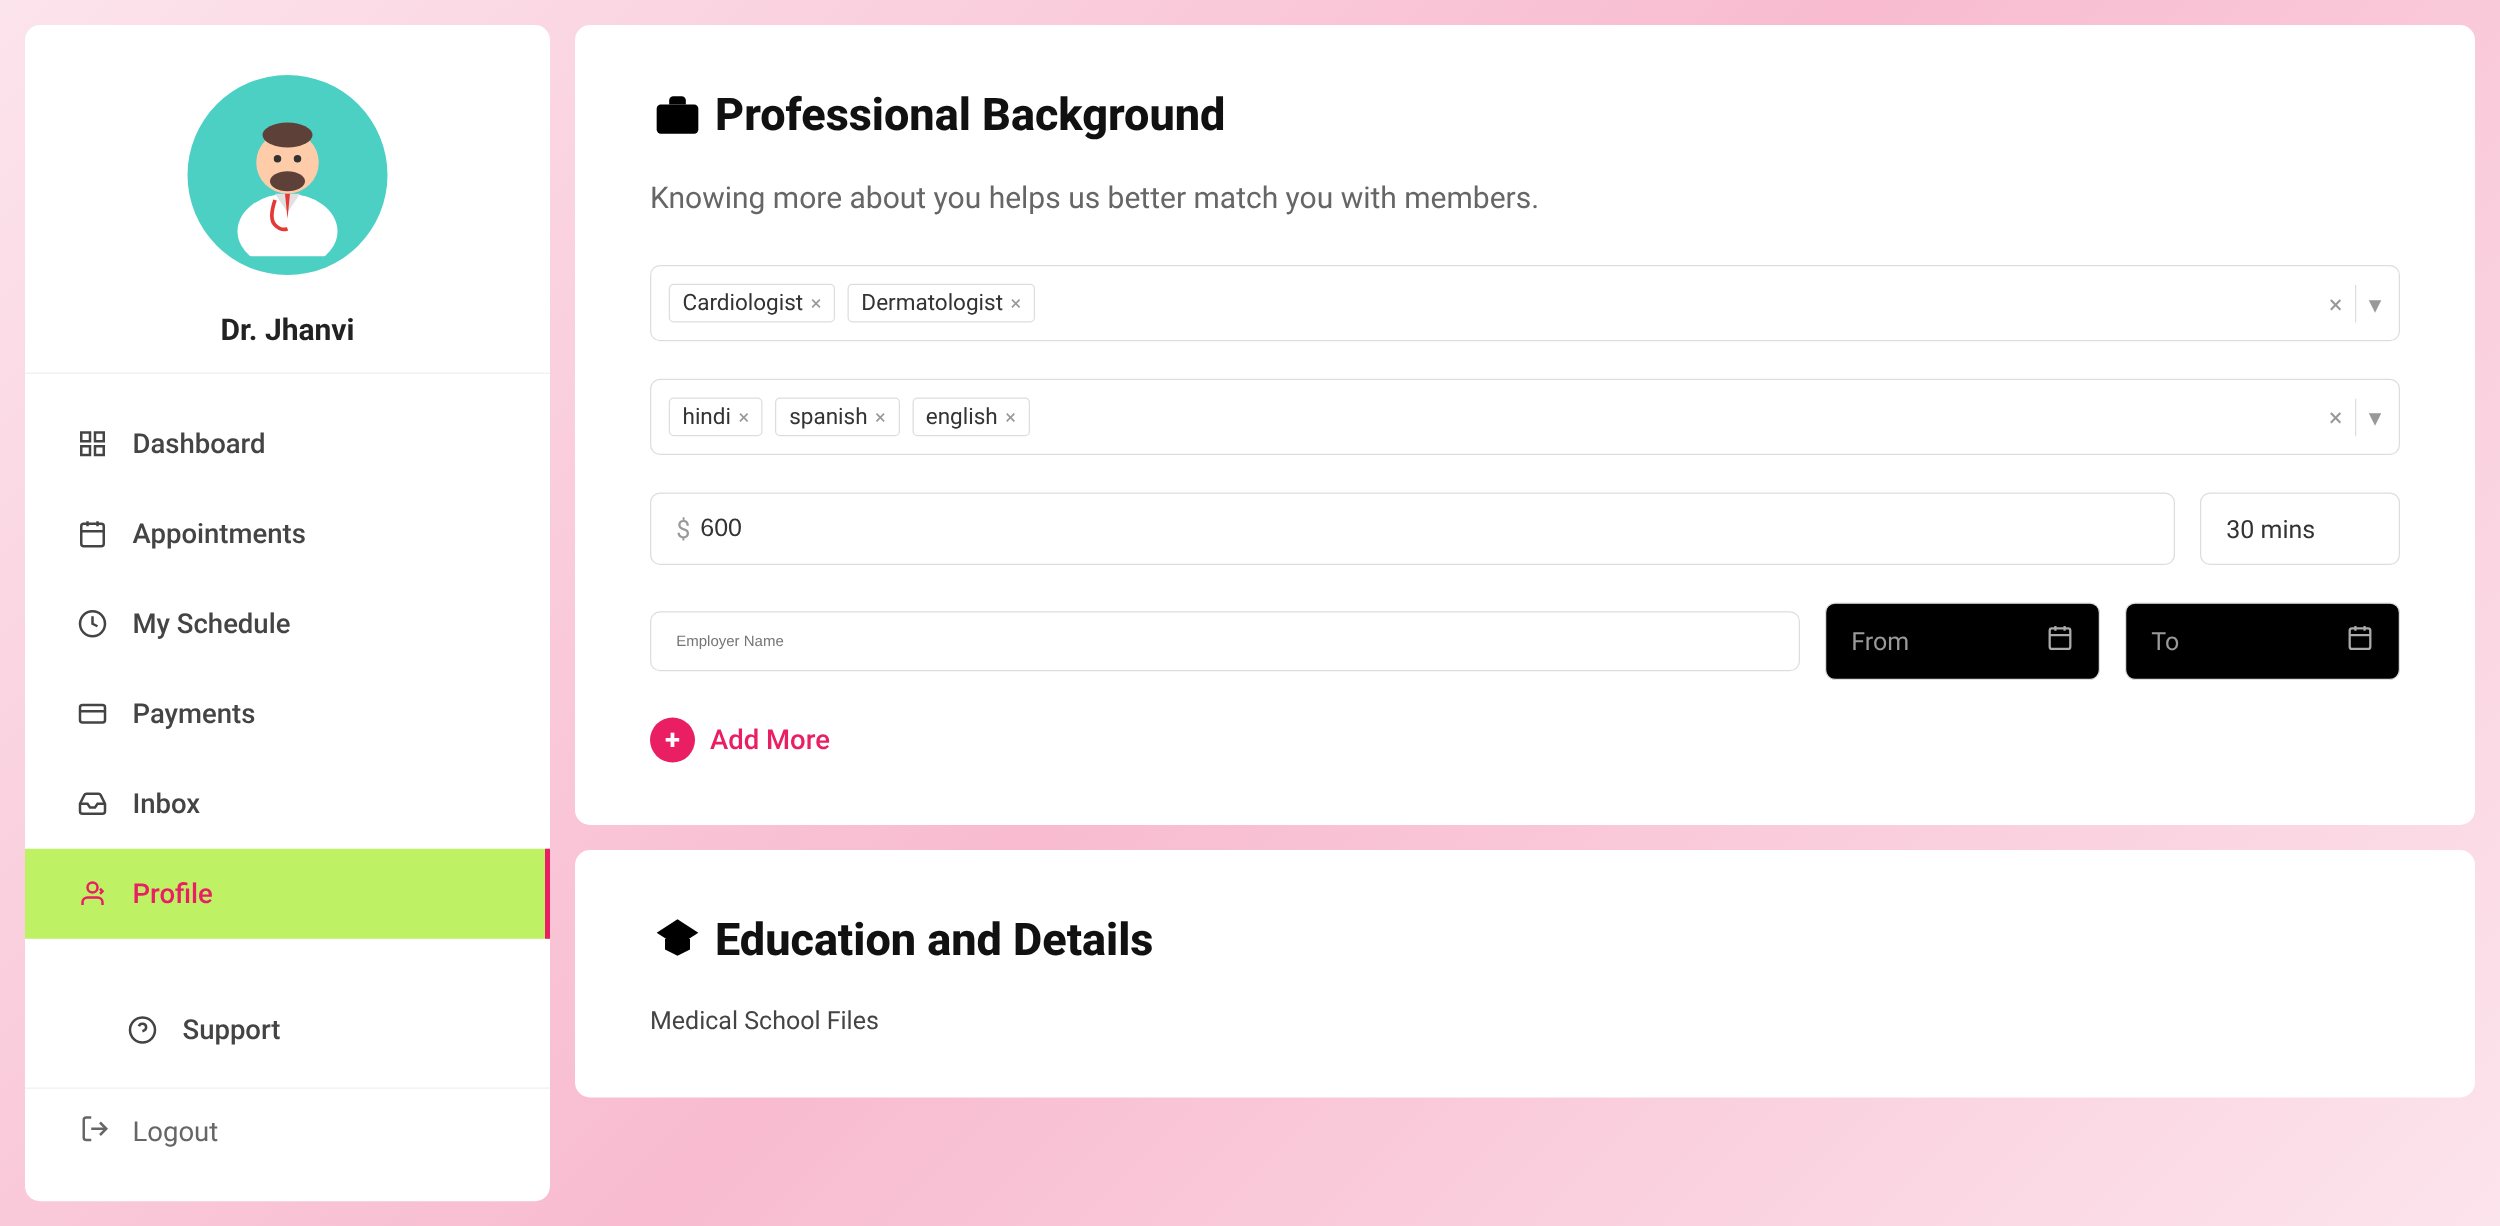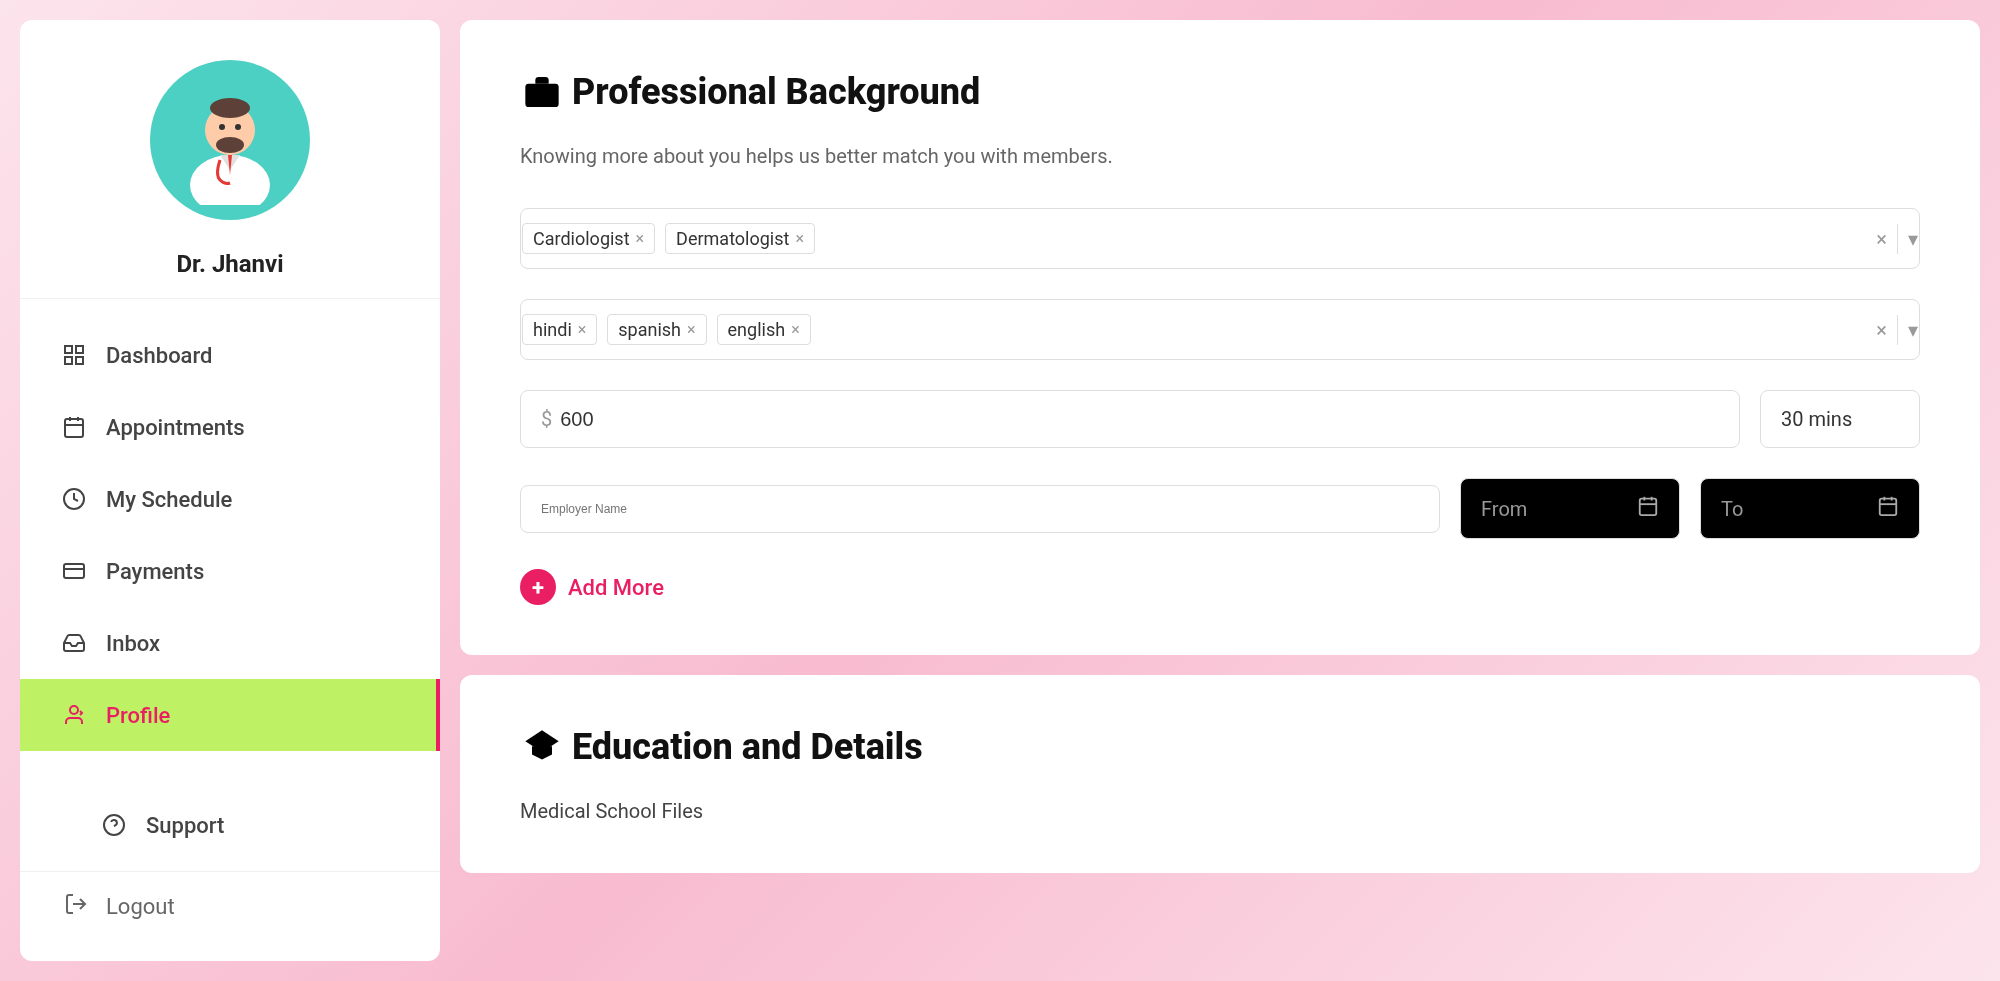"Knowing more about you helps" .section-subtitle { font-size: 20px -> 24px }
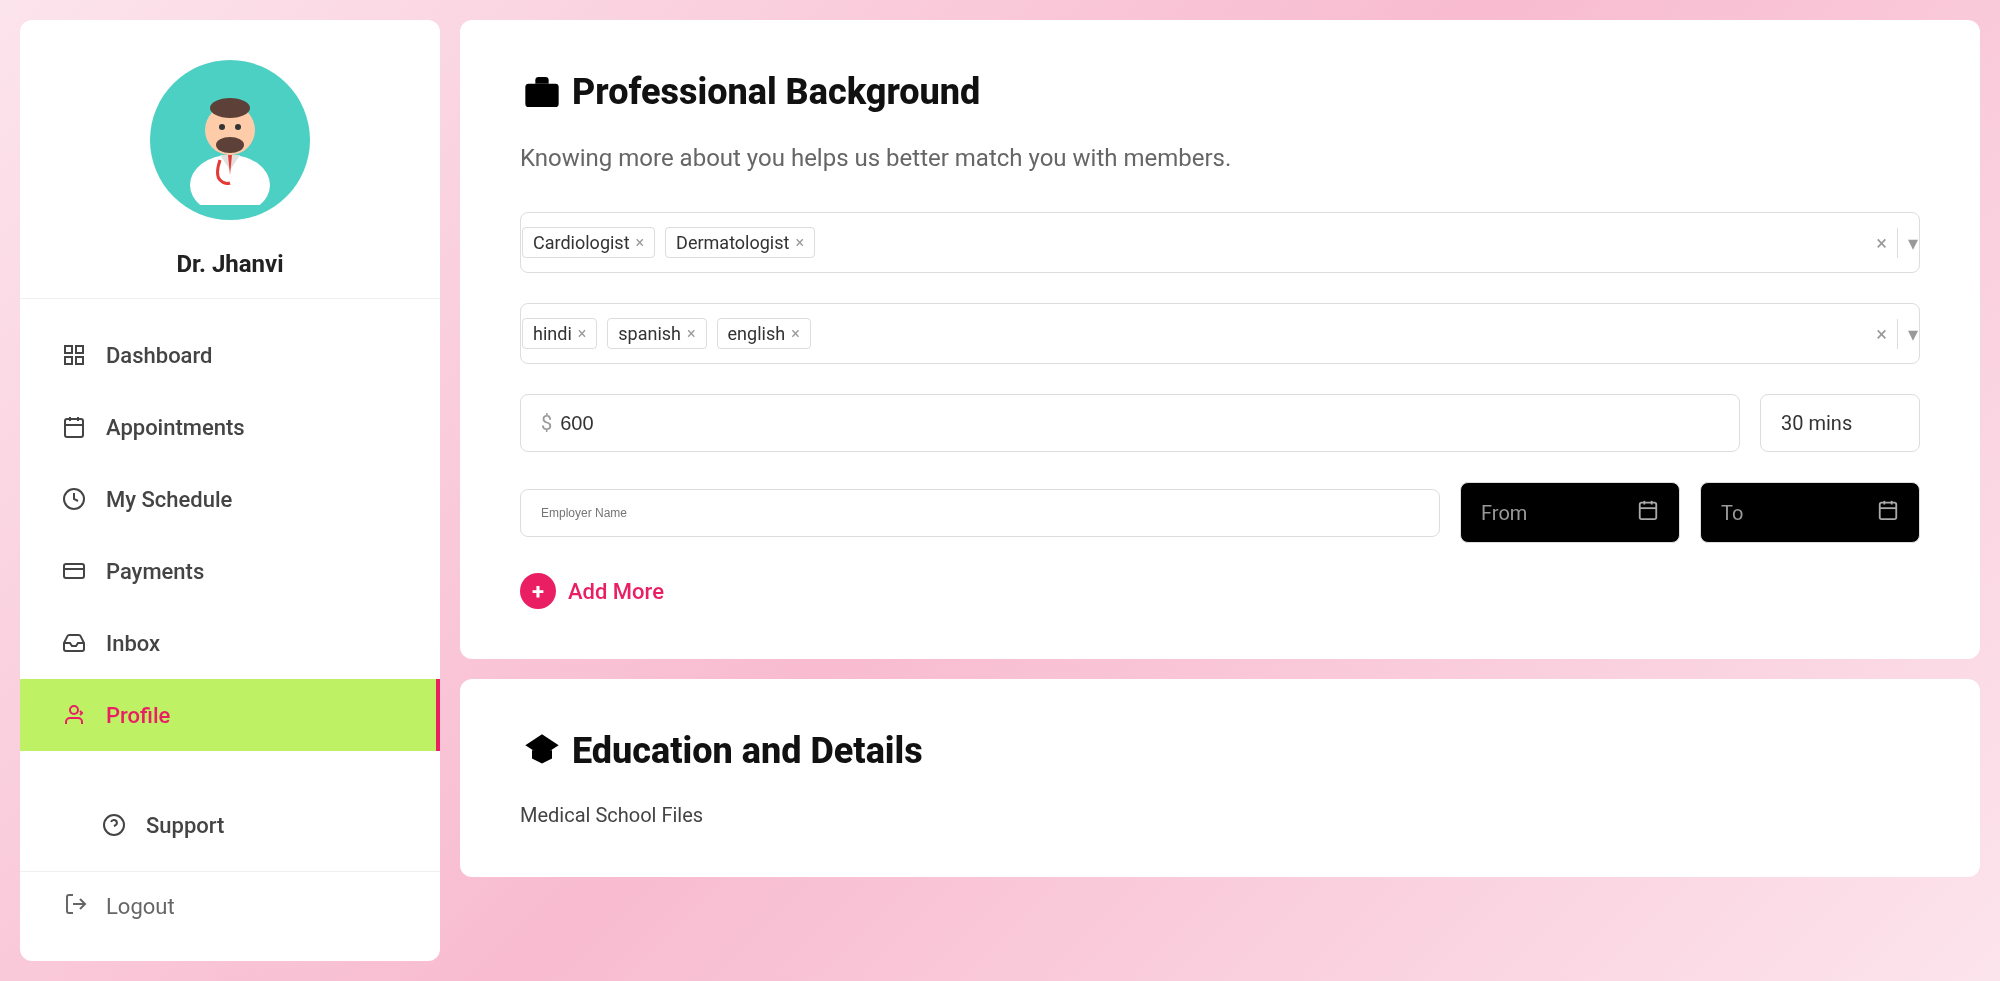"Cardiologist" .multi-select-box { padding: 14px 1px -> 14px 14px }
